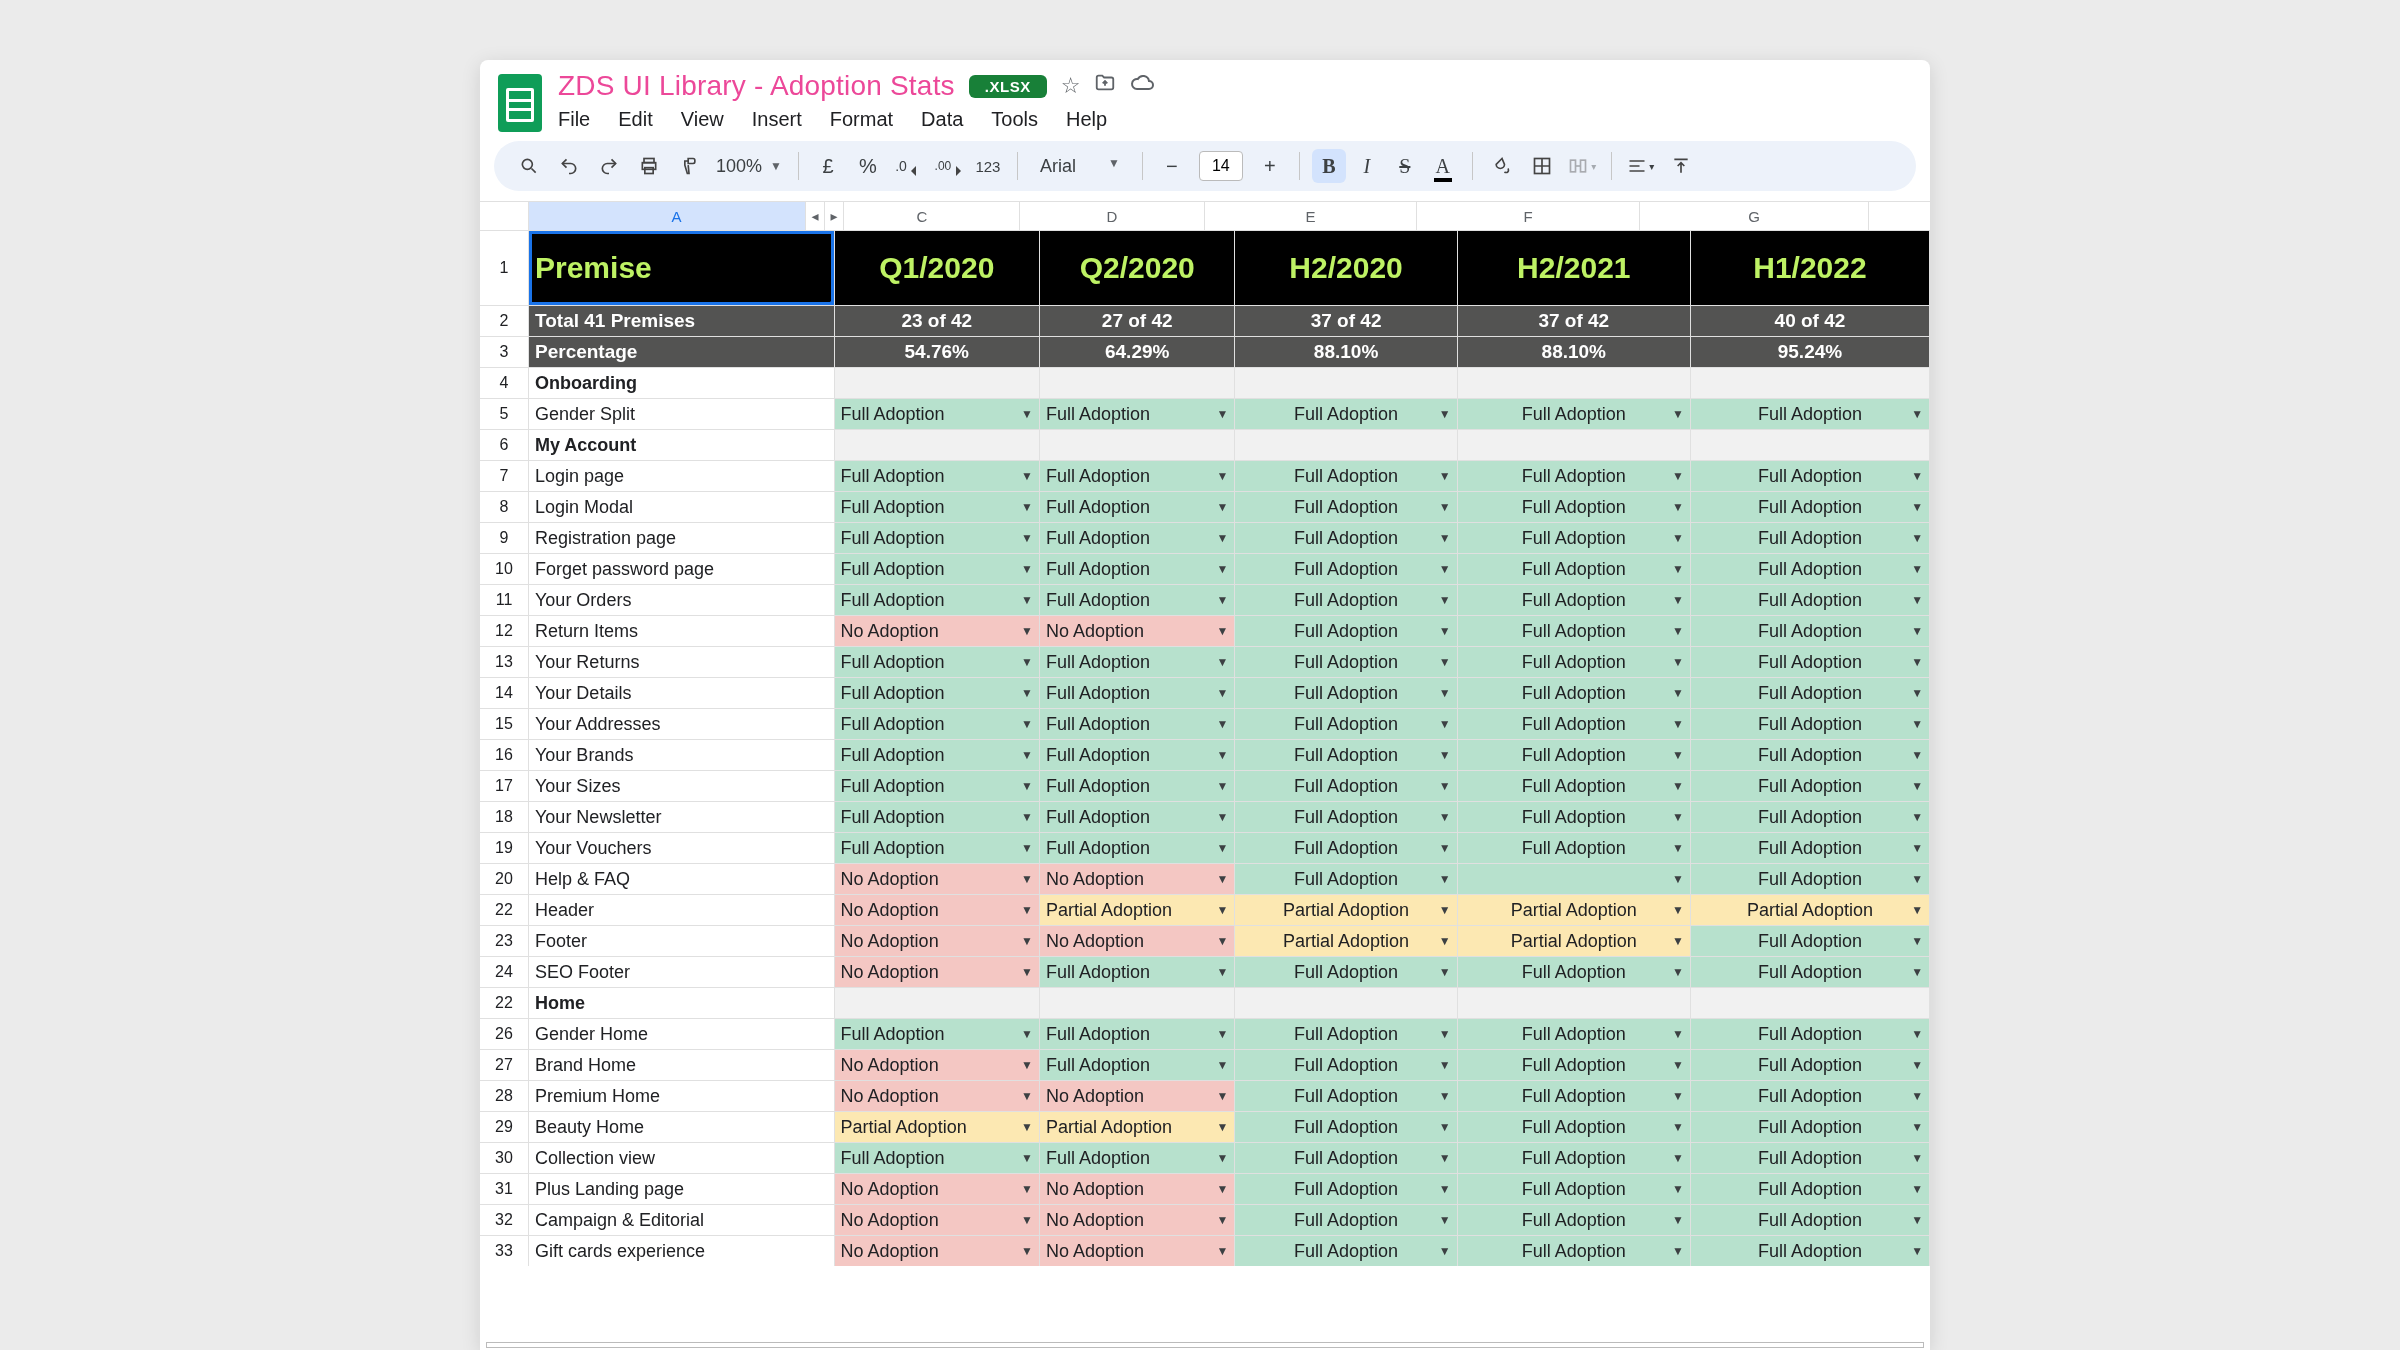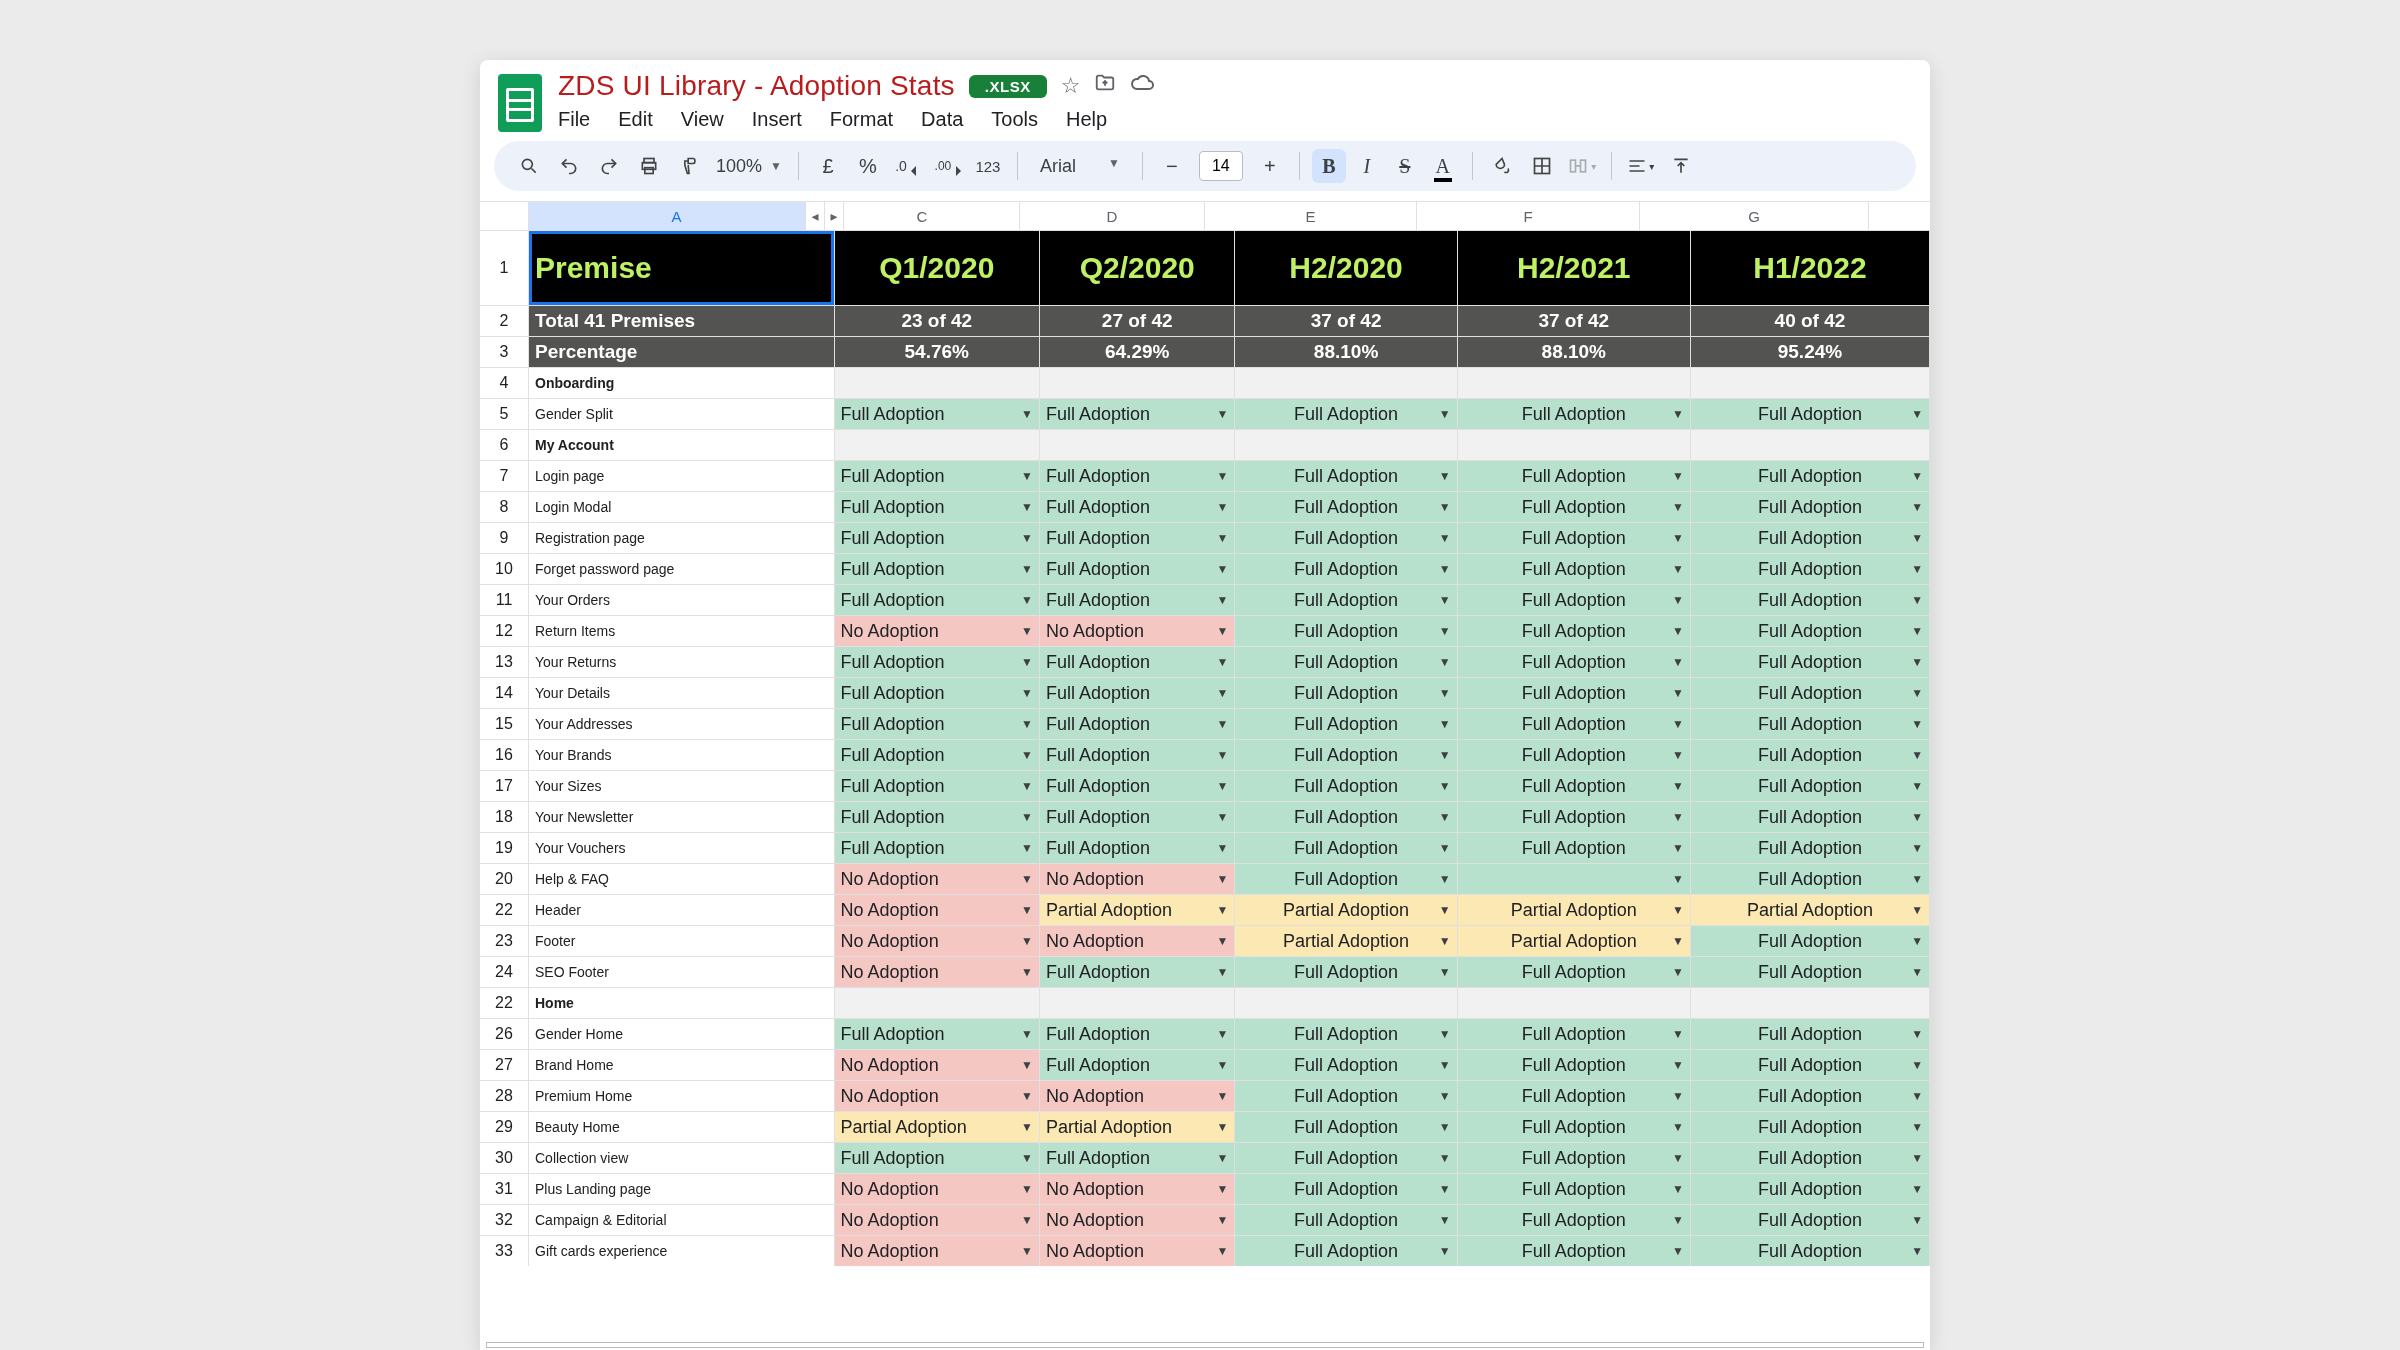"ZDS UI Library - Adoption" .doc-title { color: #b91c1c -> #ec4899 }
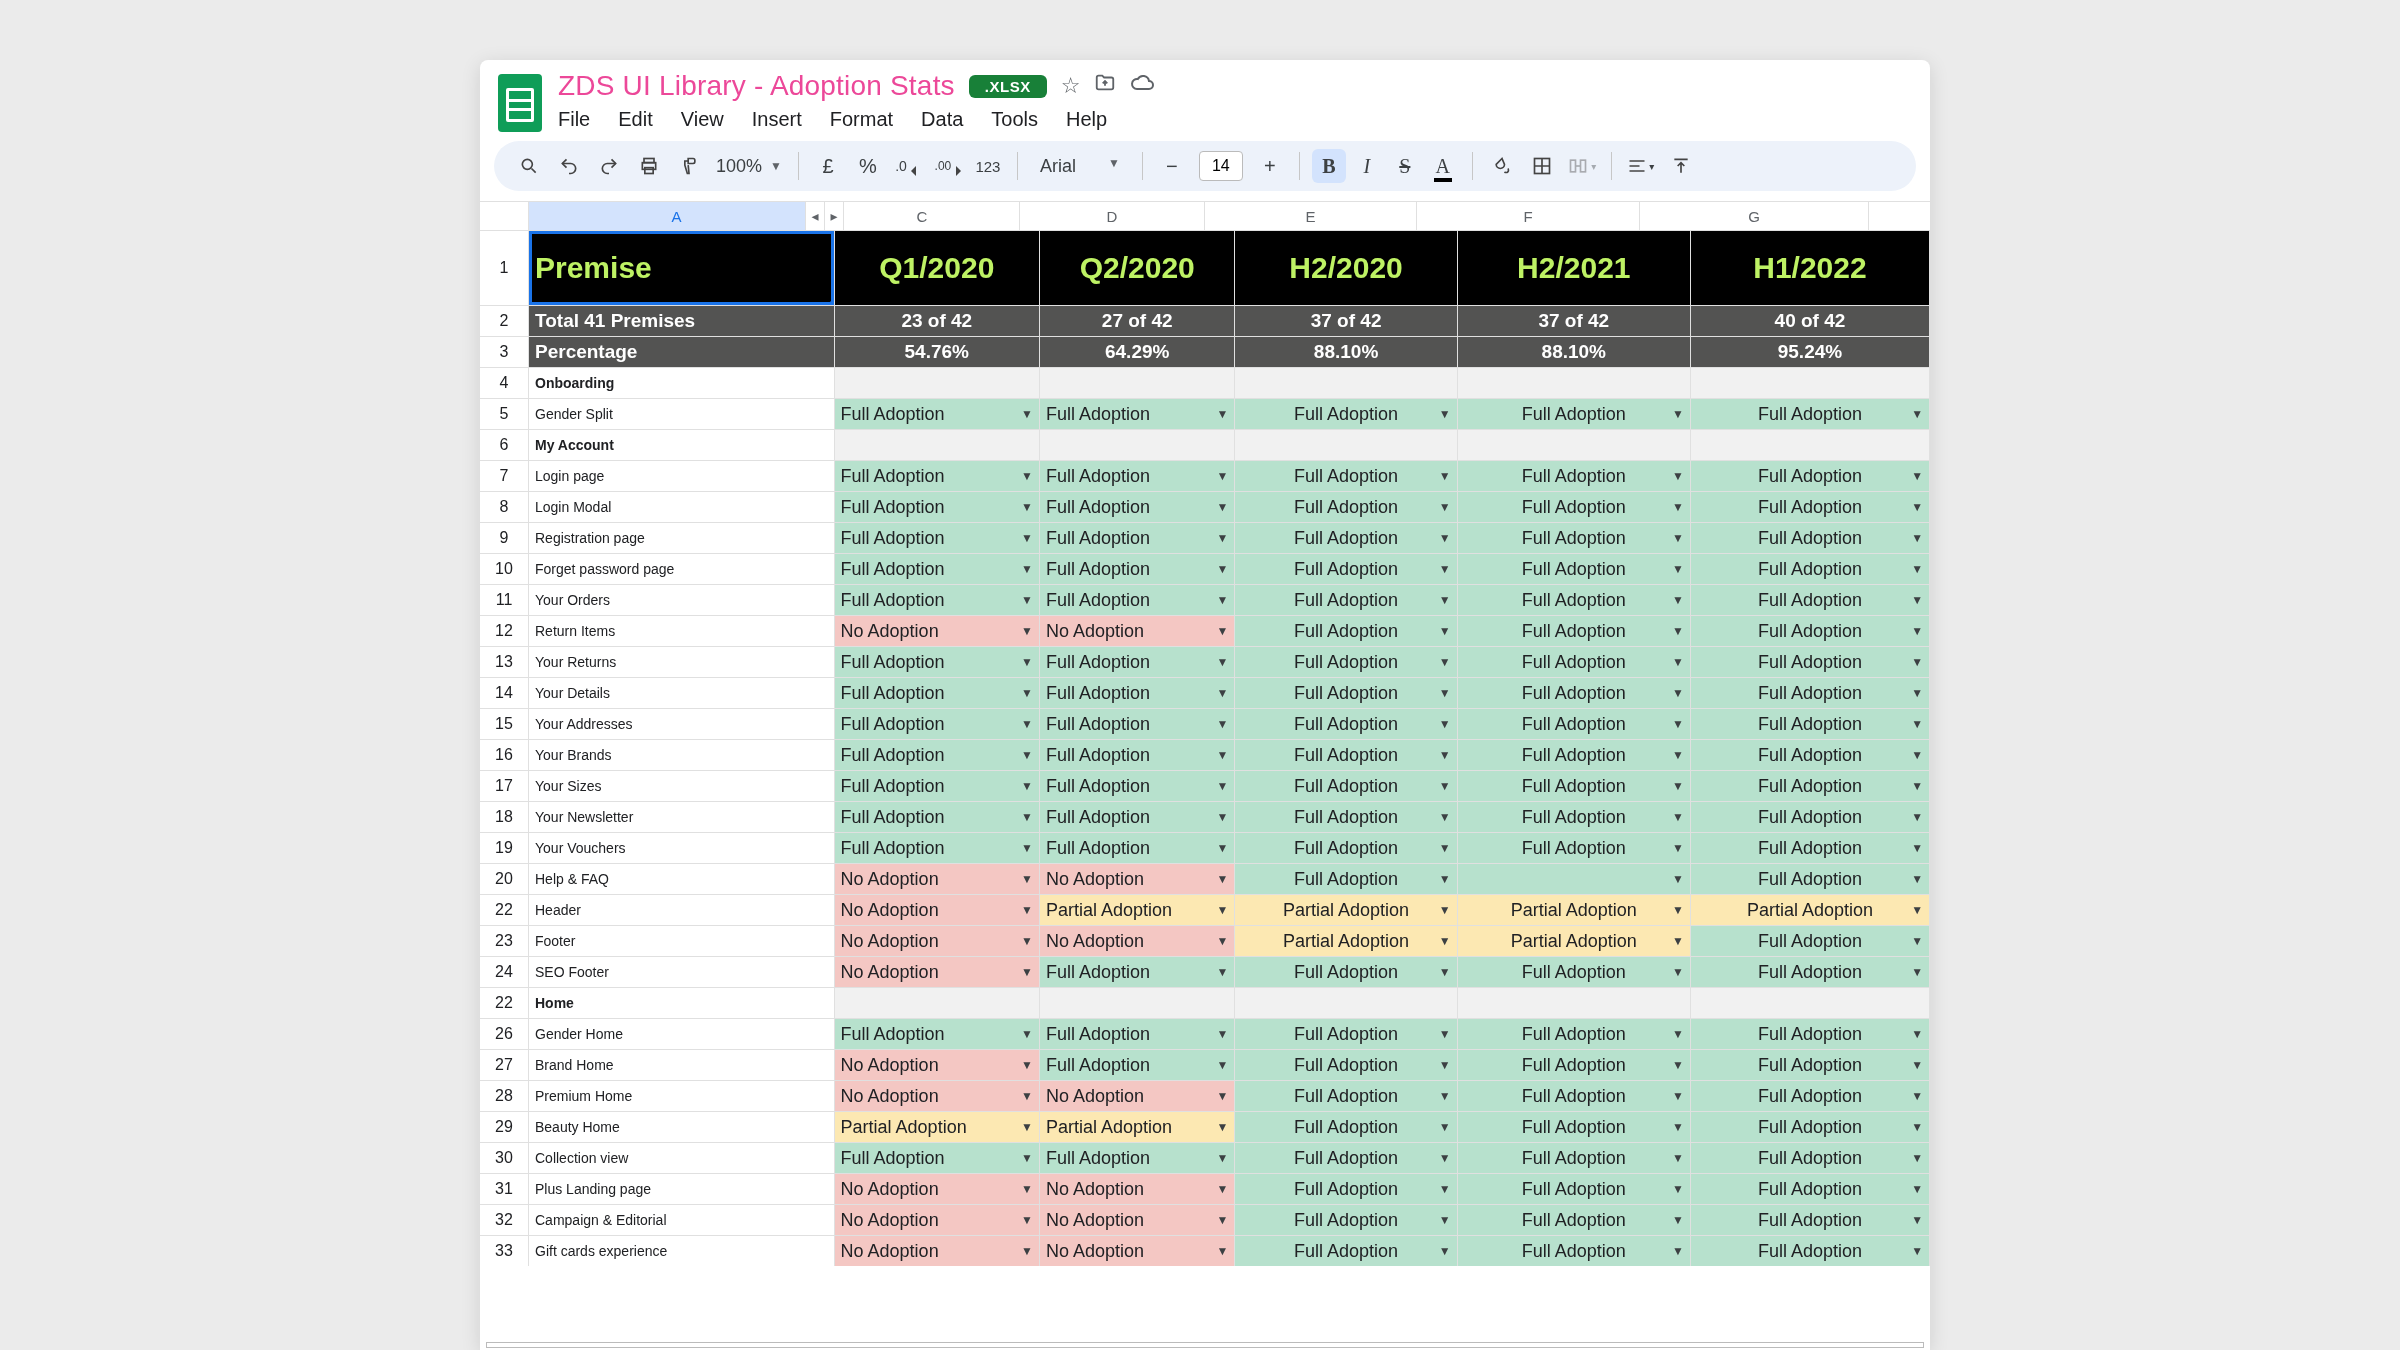"Onboarding" .cell.colA { font-size: 14px -> 18px }
